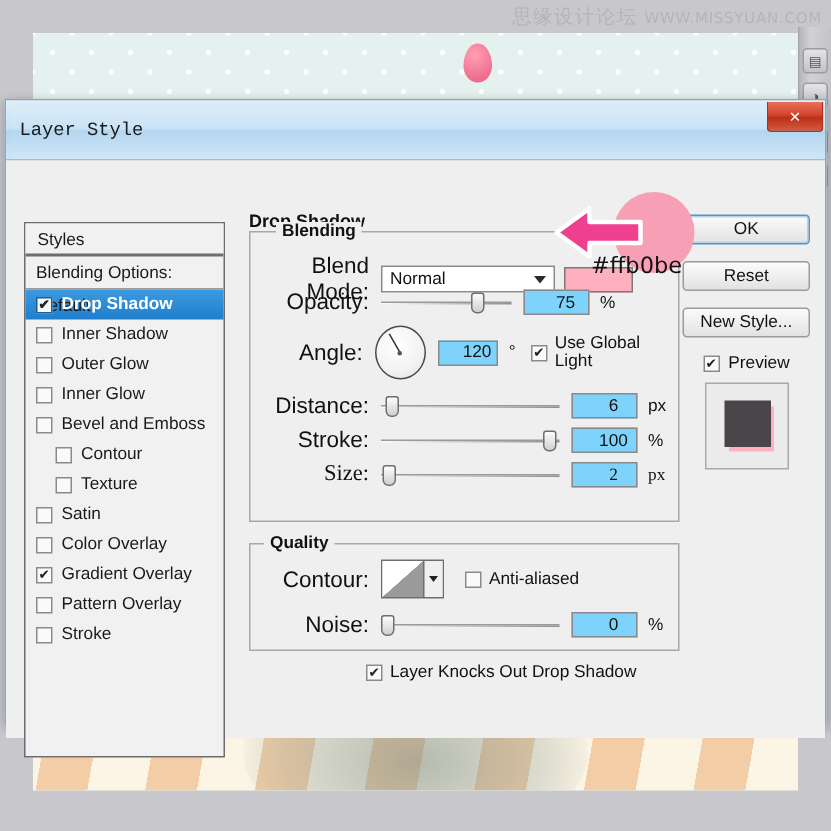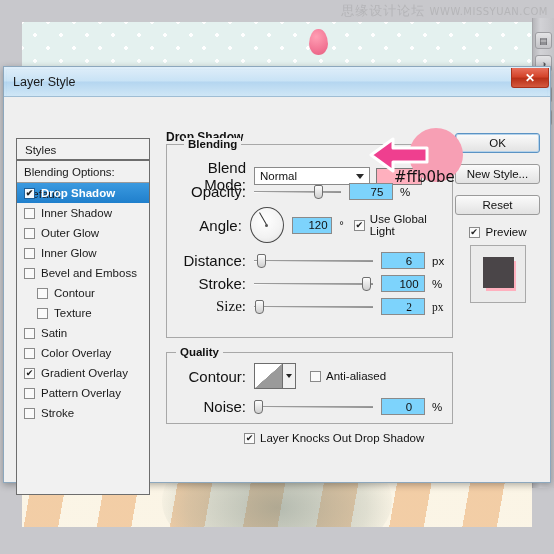"Layer Style" .titlebar { font-family: none -> Liberation Mono, monospace; height: 30px -> 40px }
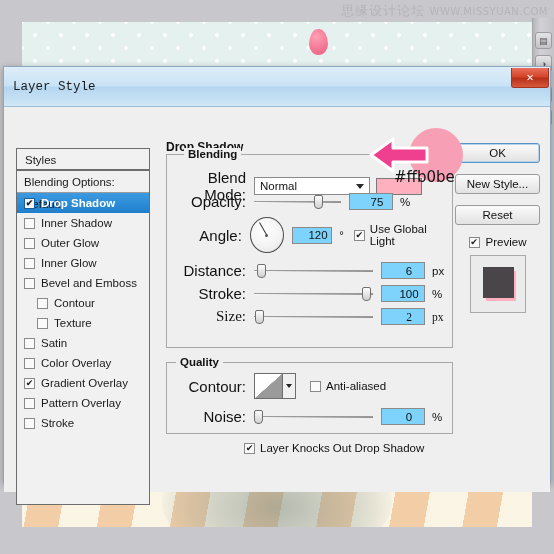"New Style..." div.btn { order: before "Reset" -> after "Reset" }
